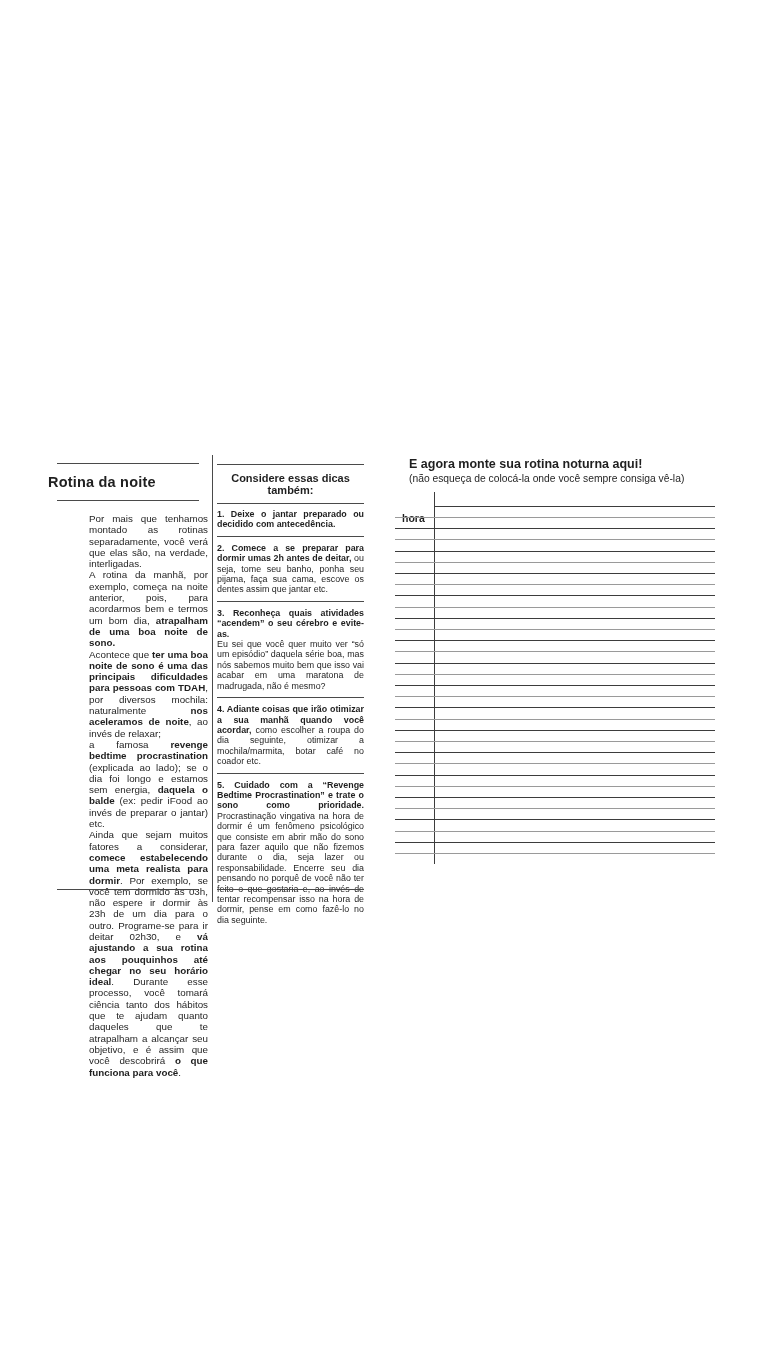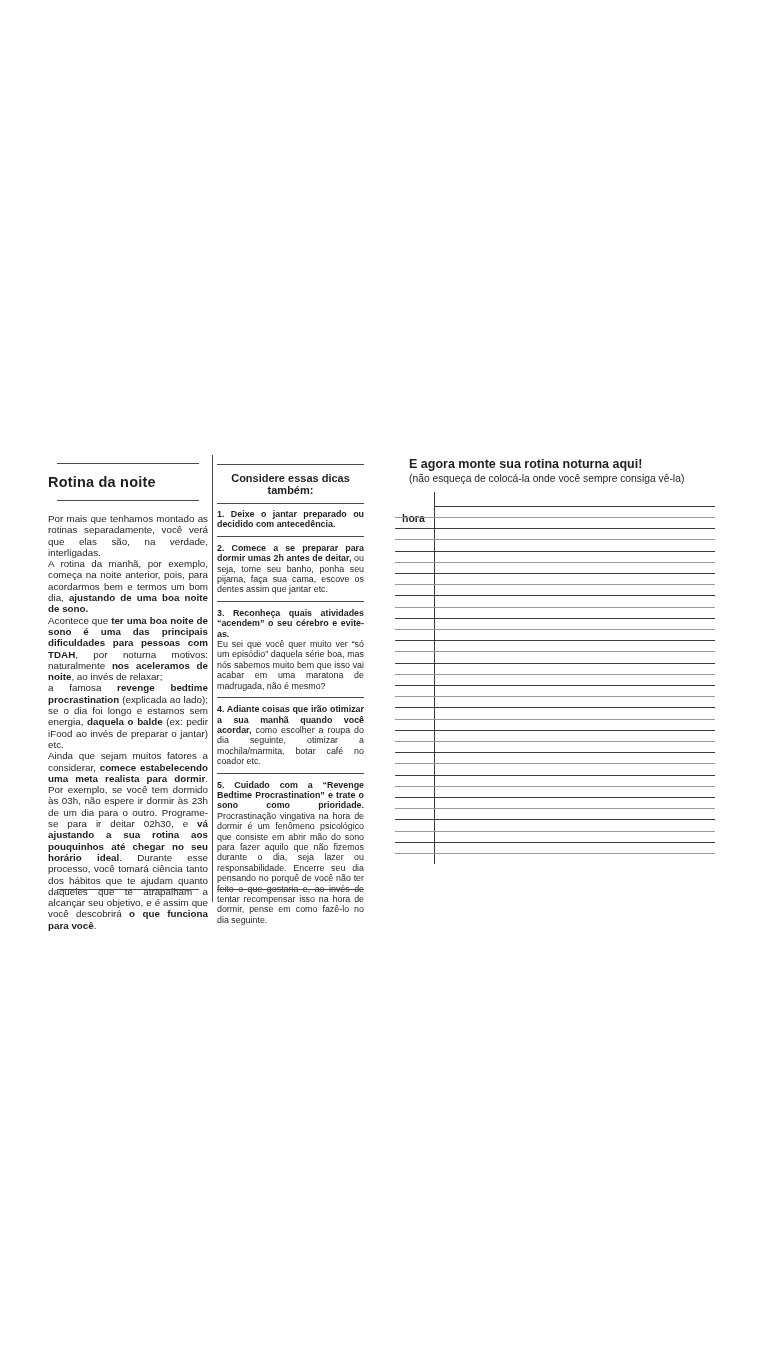"Por mais que tenhamos montado" .left-body { margin-left: none -> 41px }
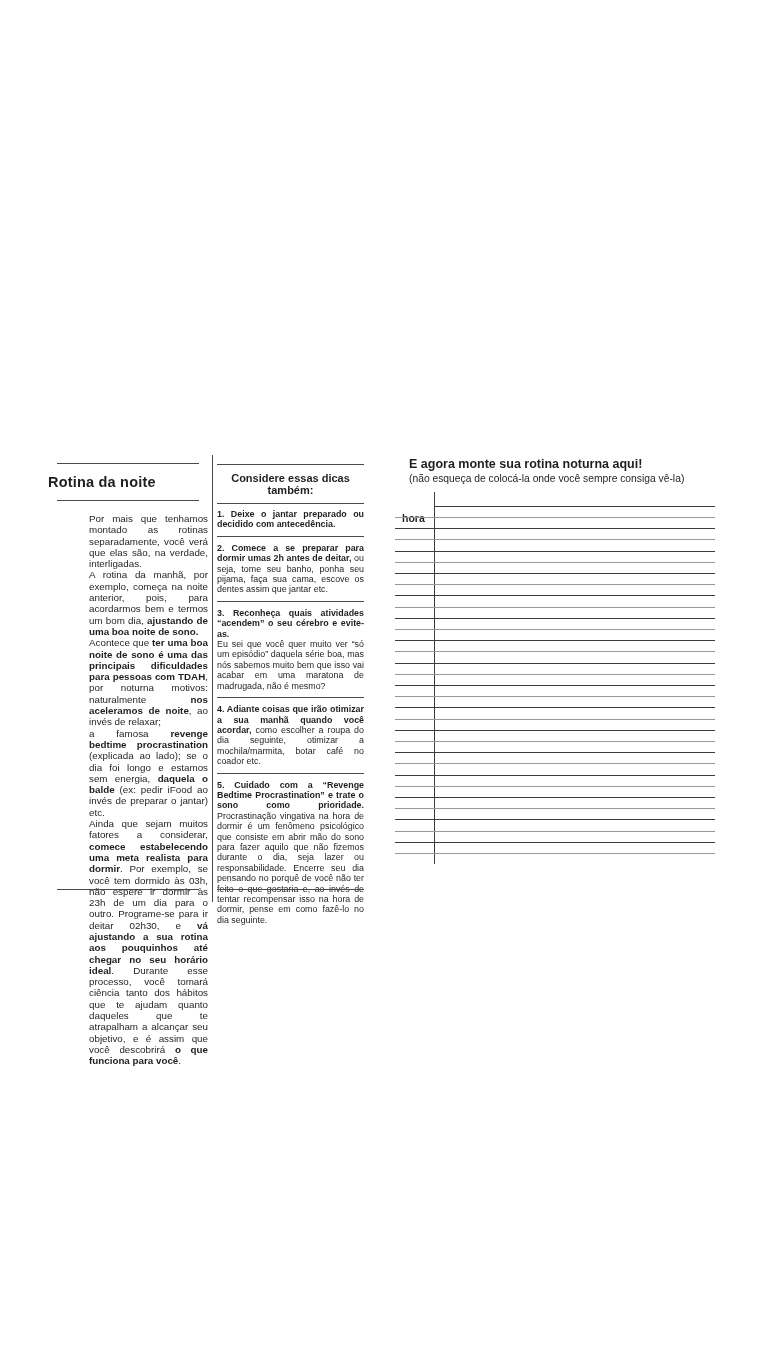"ajustando de uma boa noite" b { text: ajustando -> atrapalham }
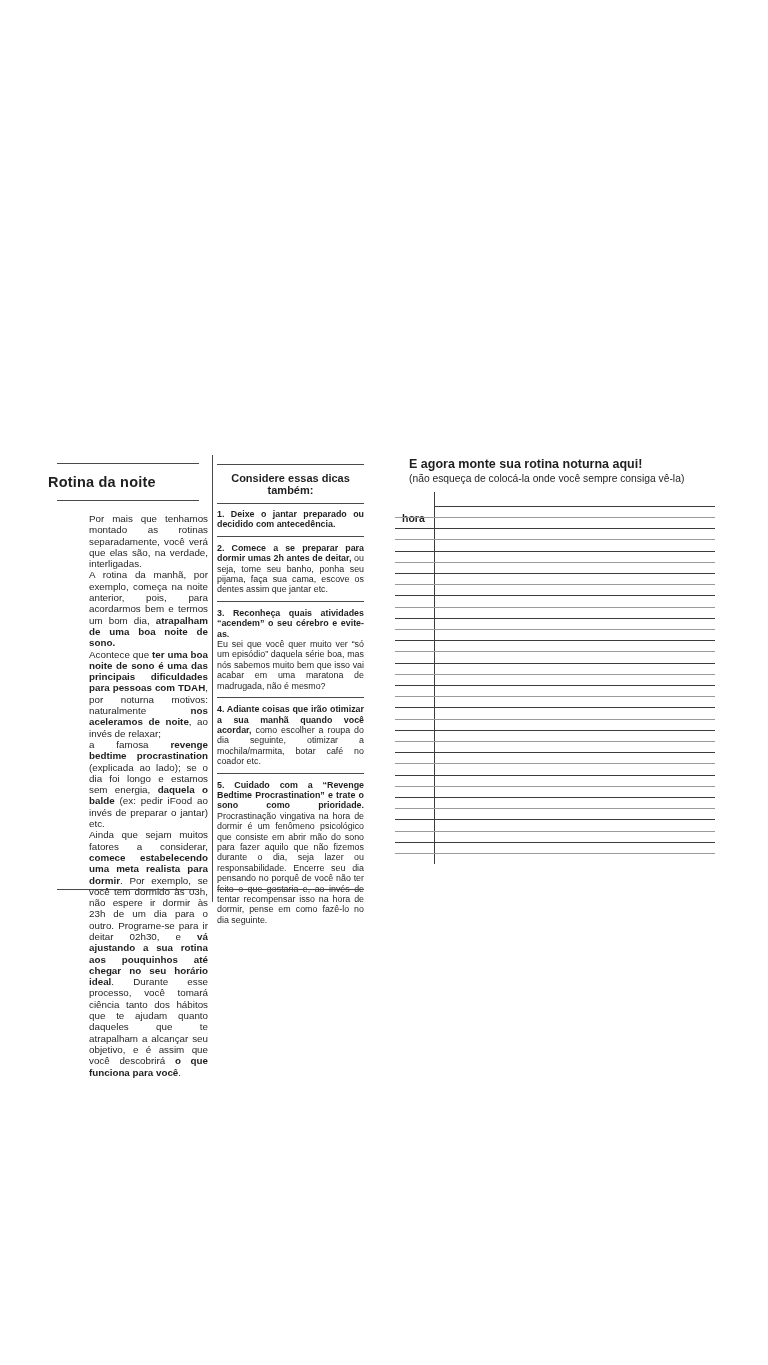", por noturna motivos: naturalmente" span { text: noturna motivos -> diversos mochila }
